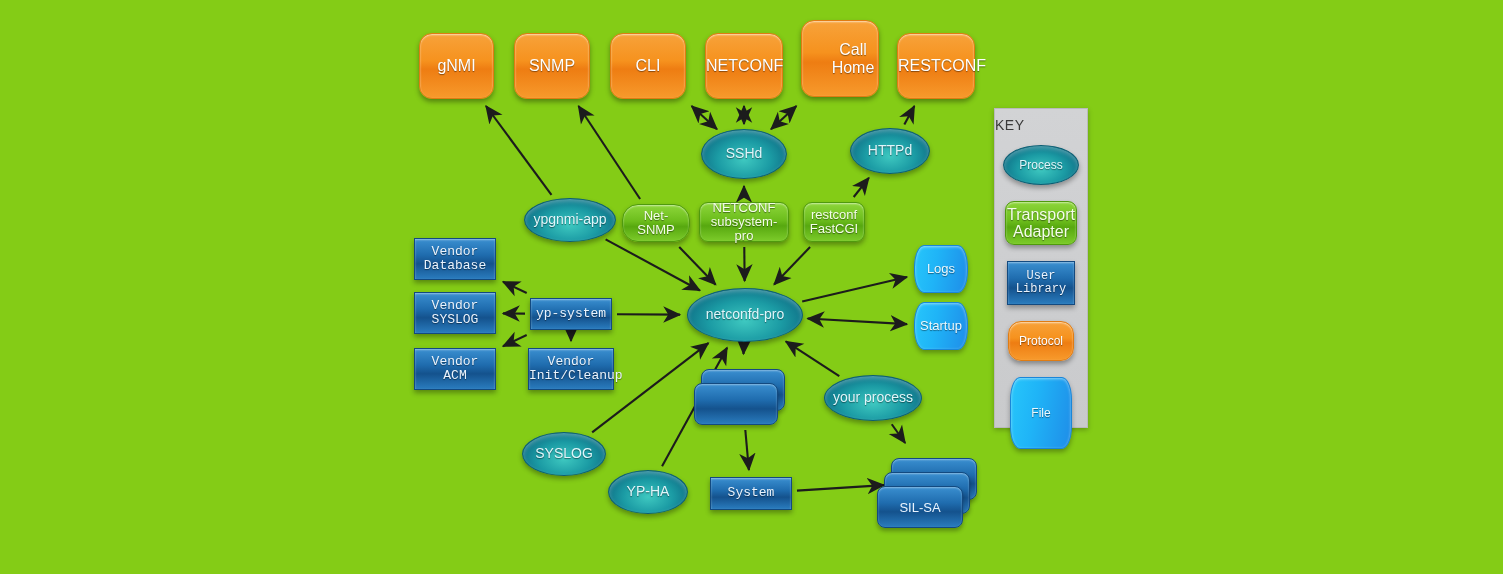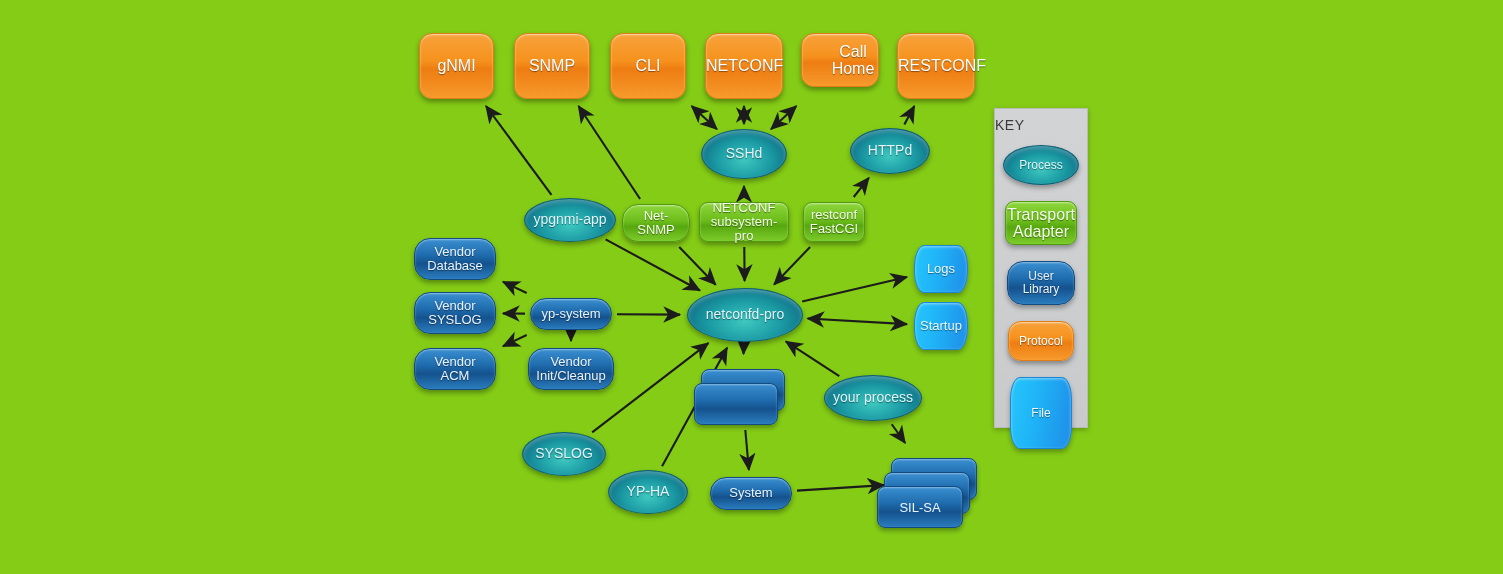"Call Home" div.node { height: 54px -> 77px; top: 33px -> 20px }
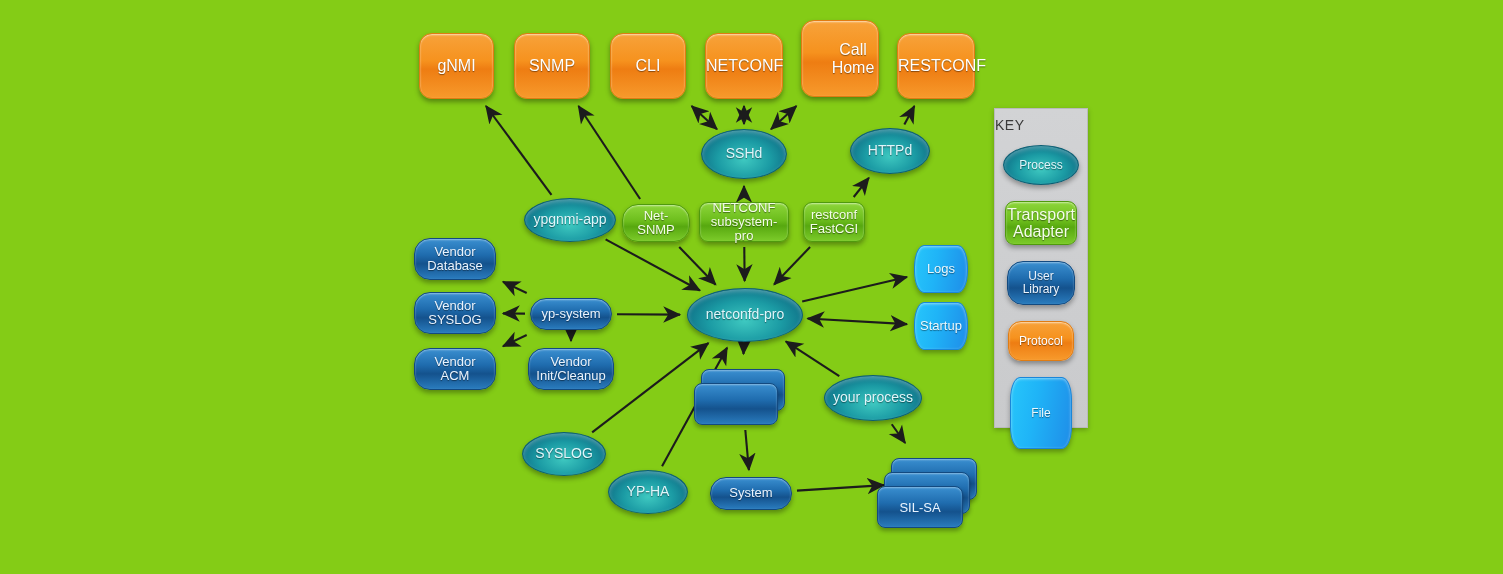"Vendor" .lib { border-radius: 16px -> 0; font-family: none -> Liberation Mono, monospace }
